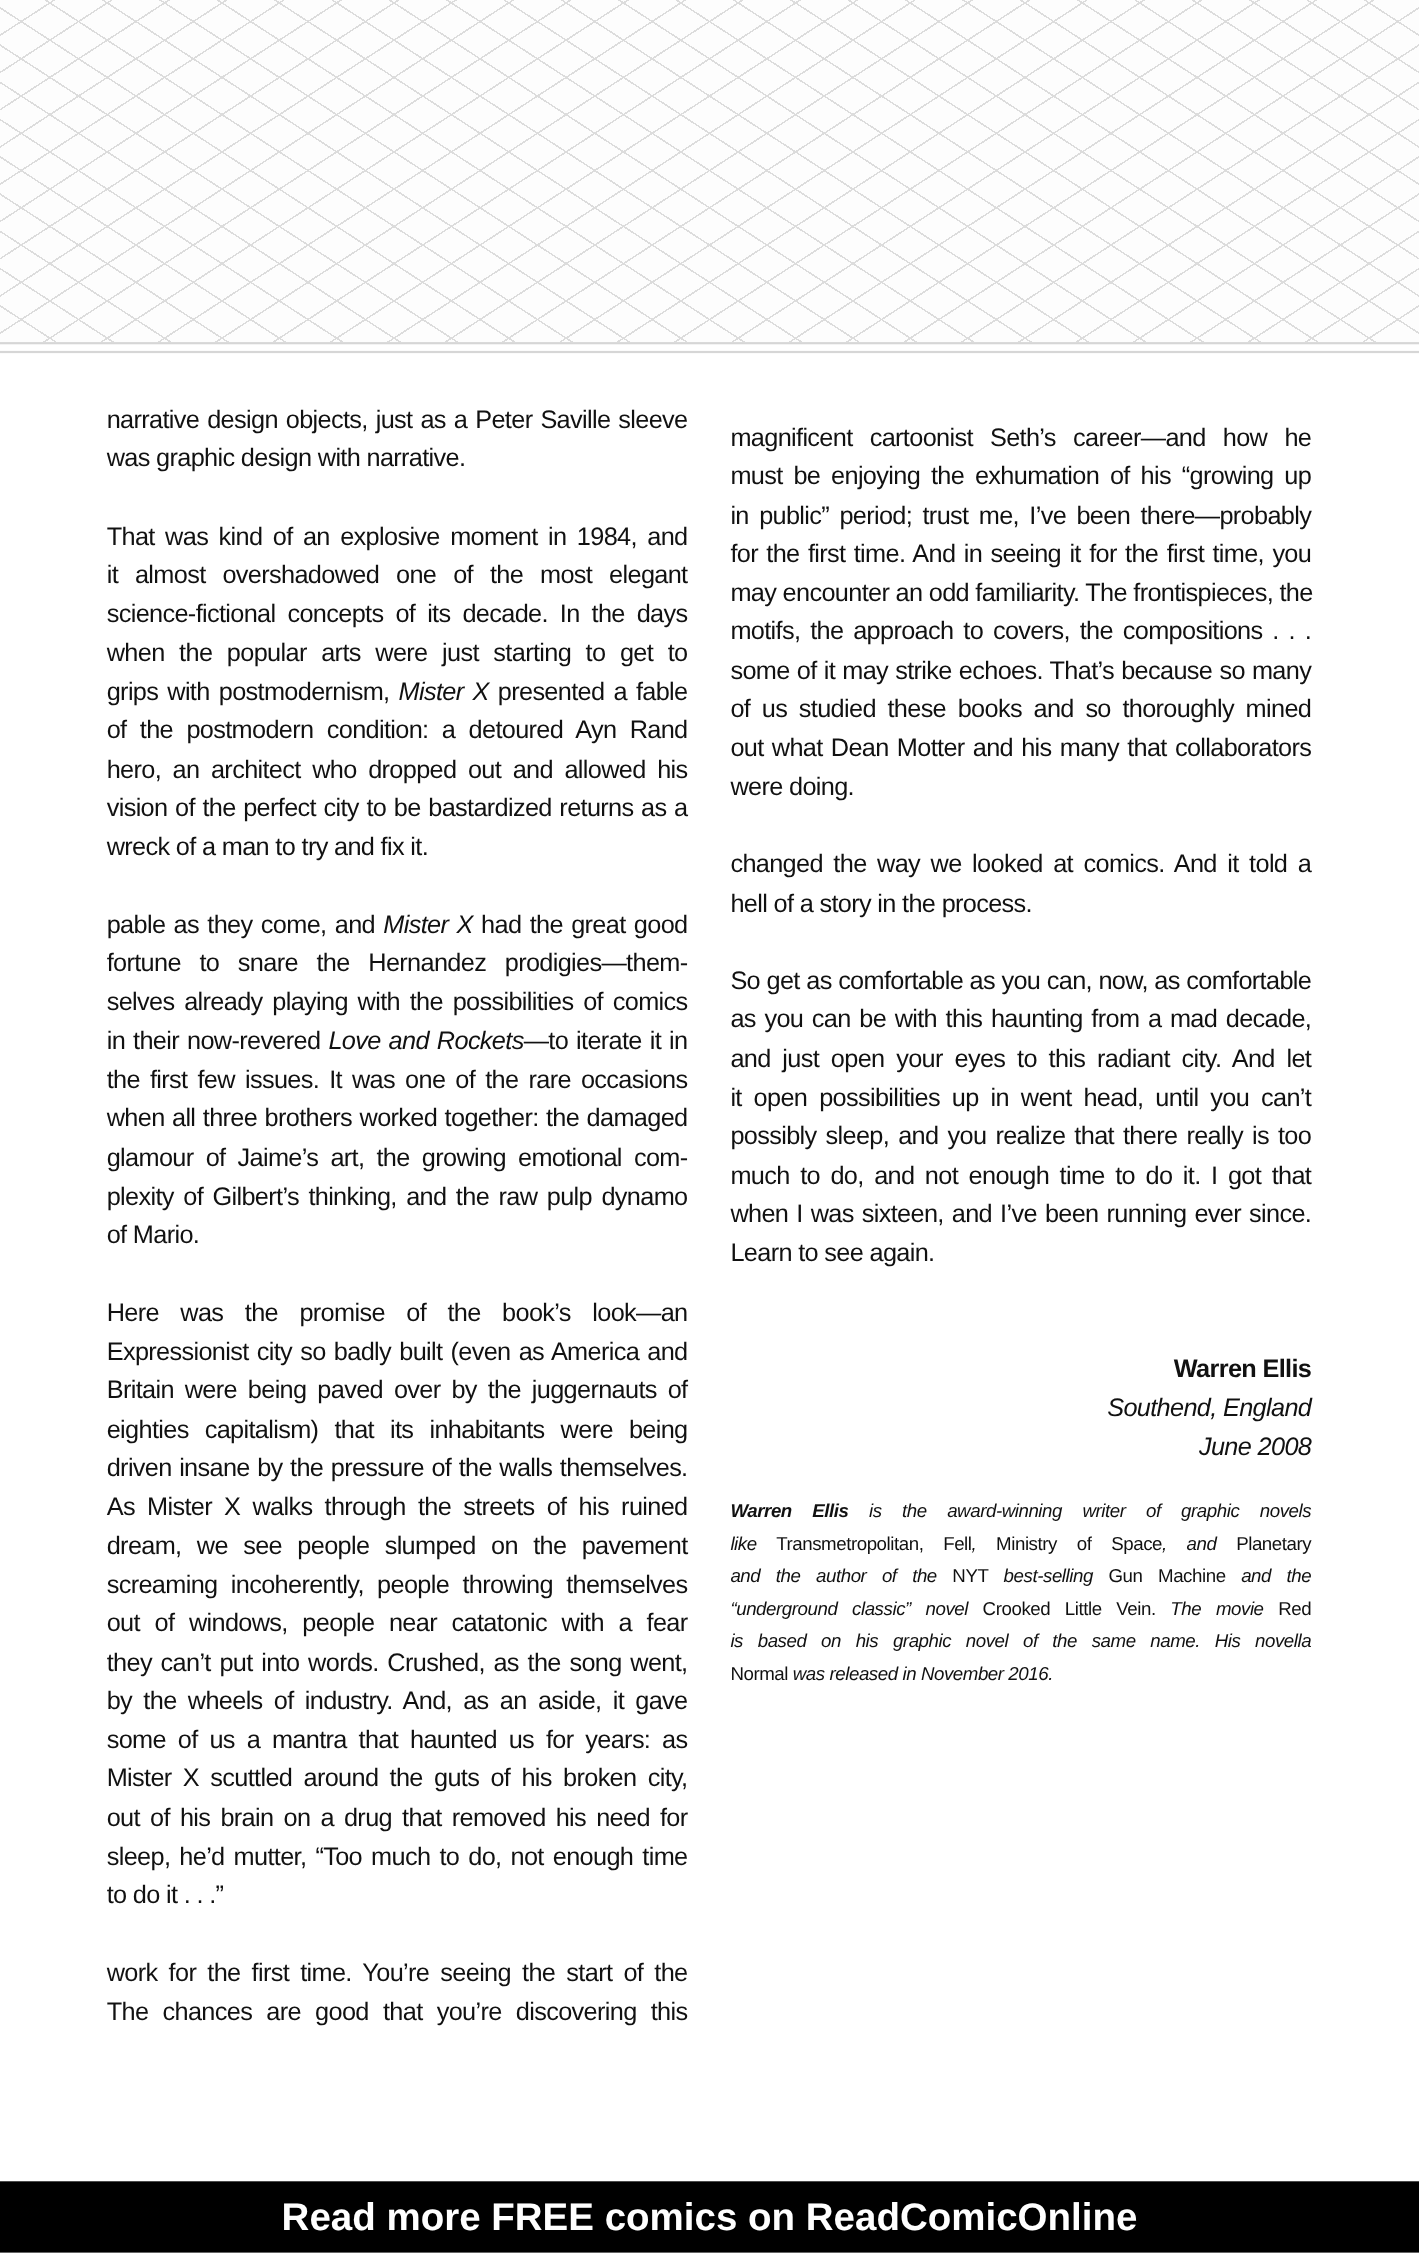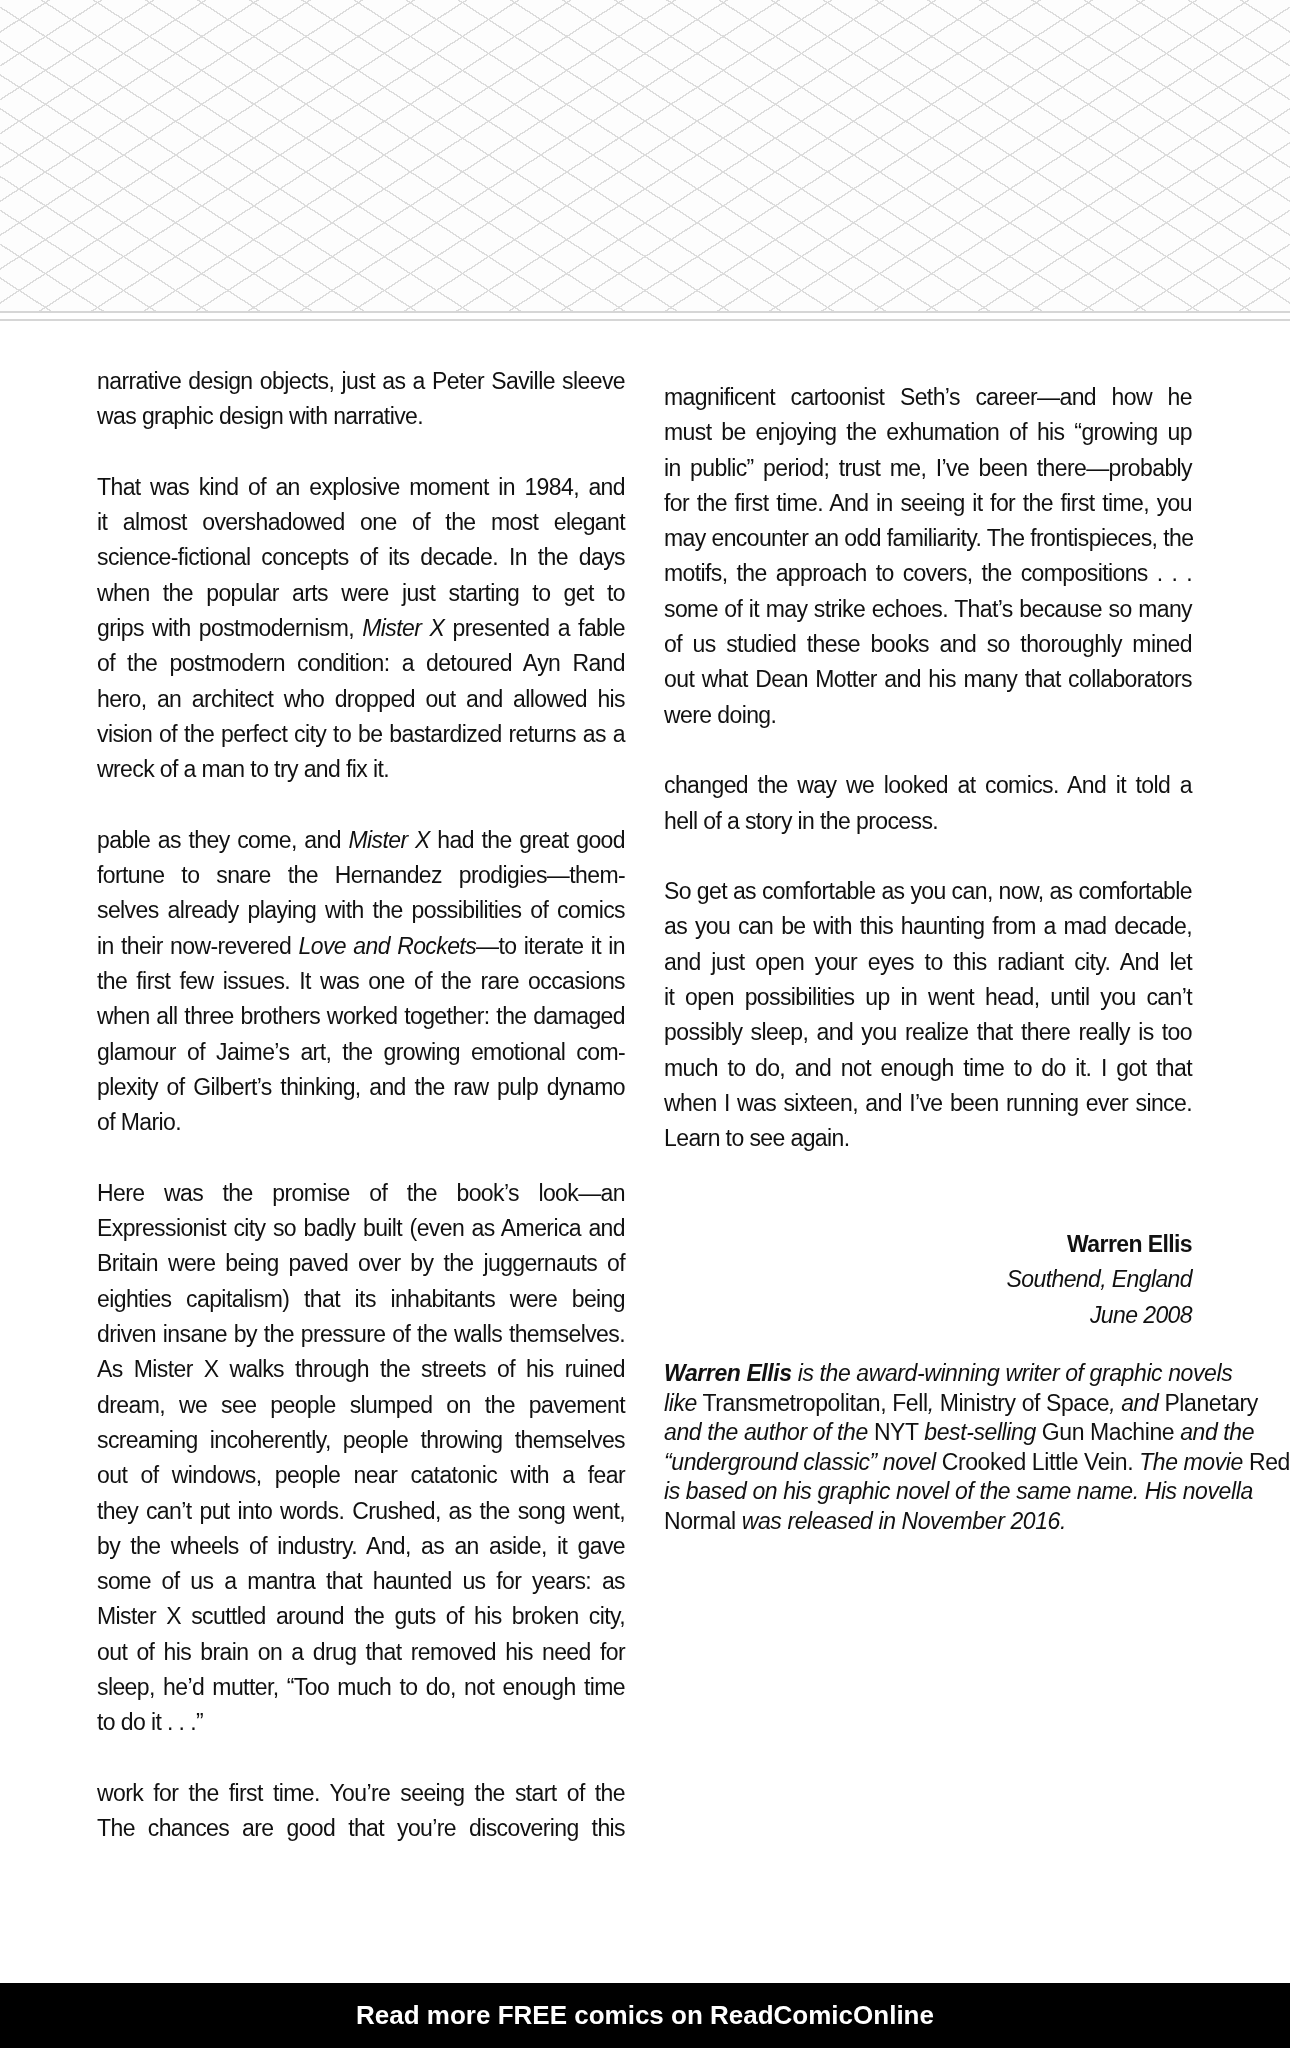"Warren Ellis is the award-winning" .bio .line { font-size: 23px -> 17px }
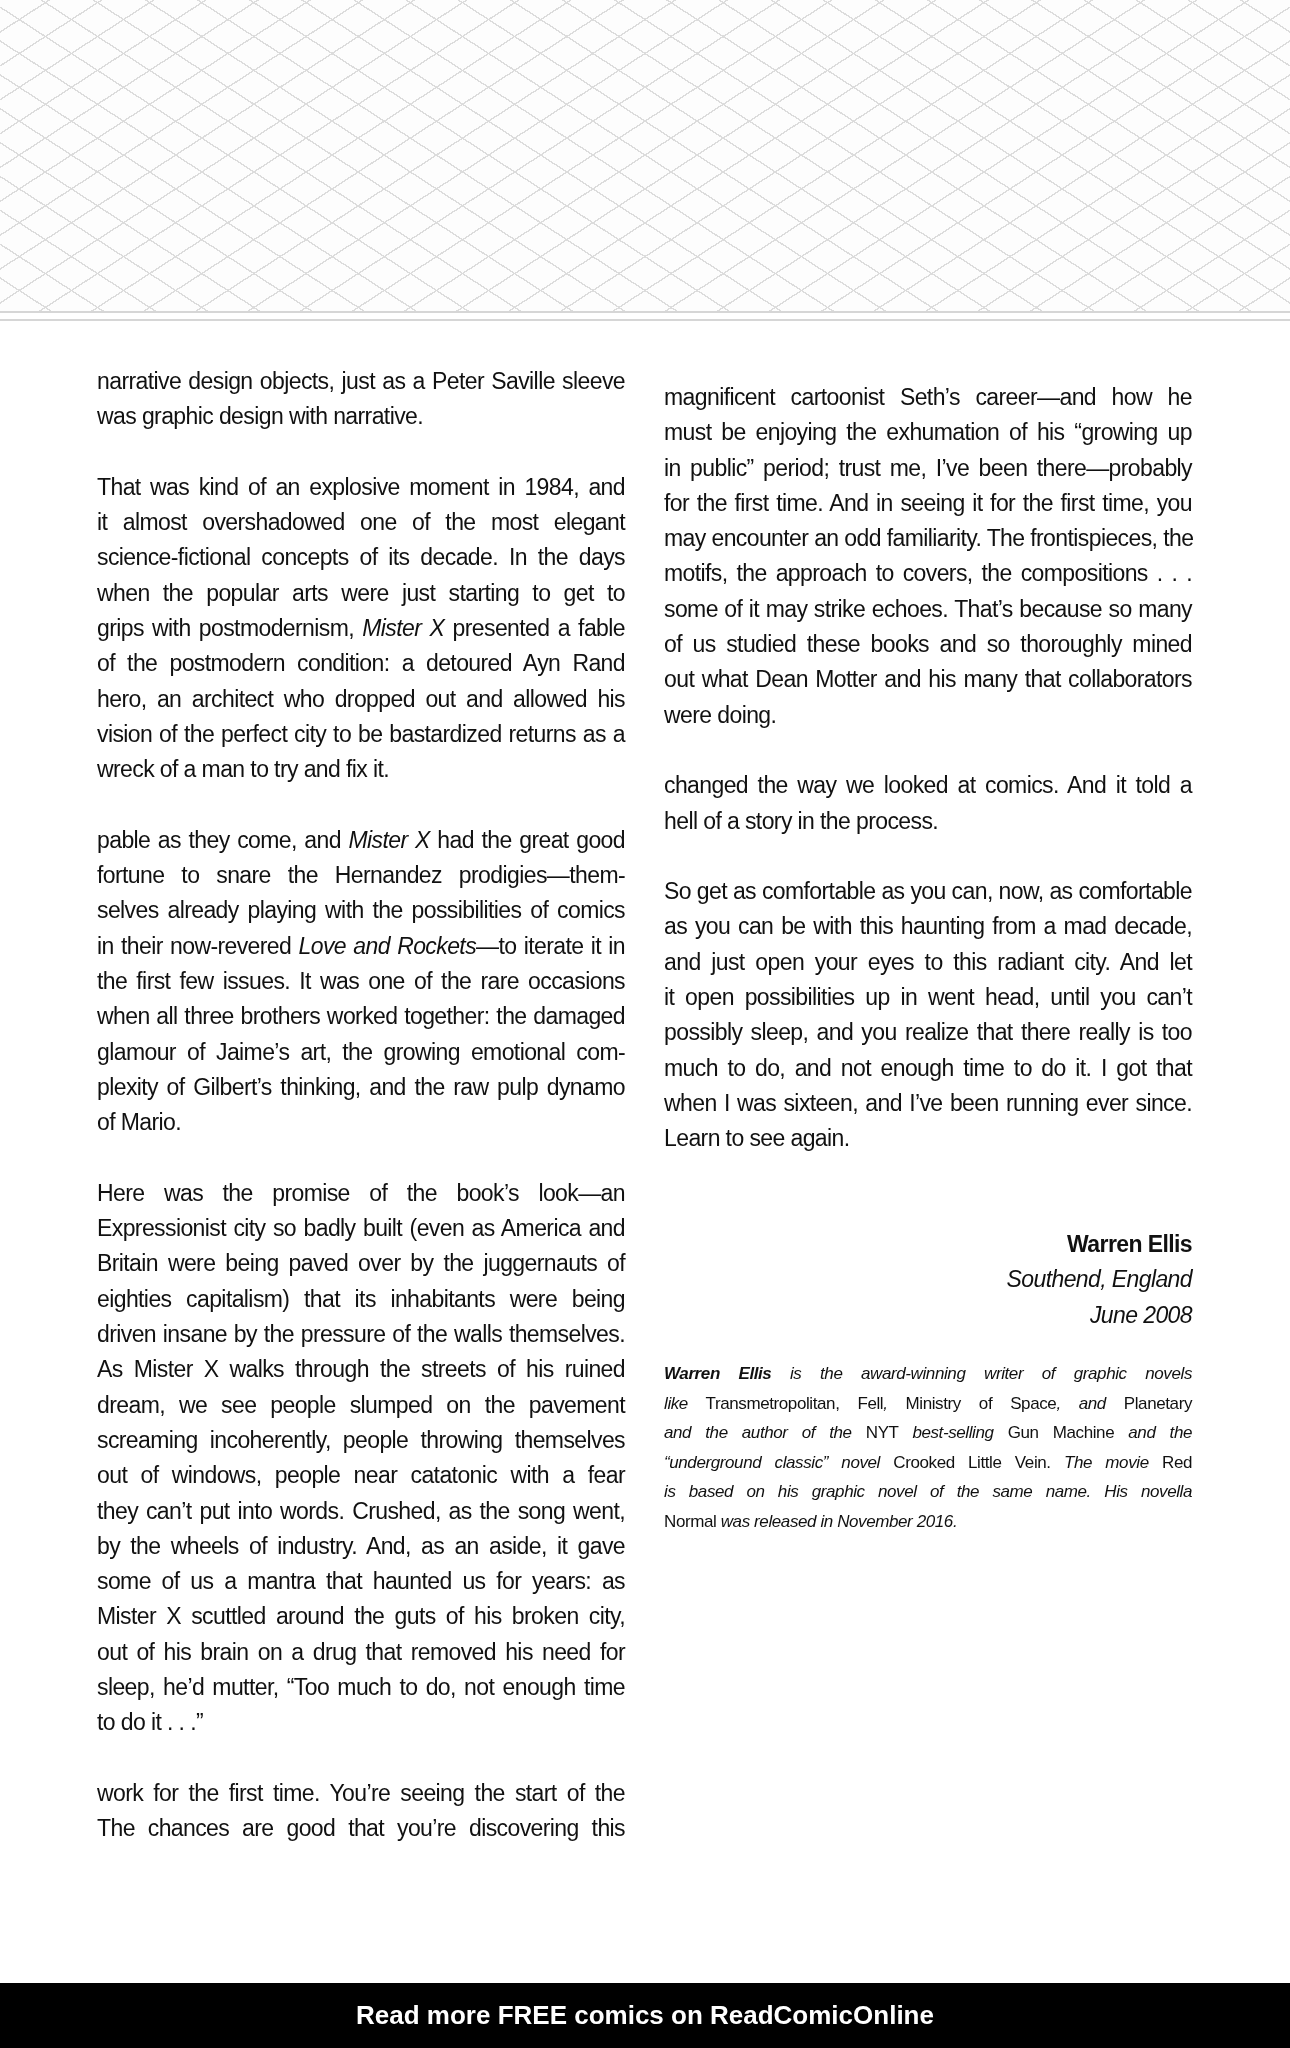"Read more FREE comics on" .footer span { font-size: 26px -> 35px }
